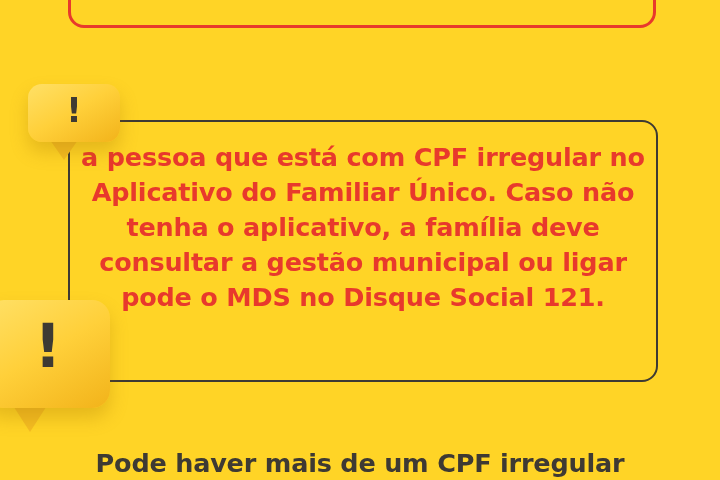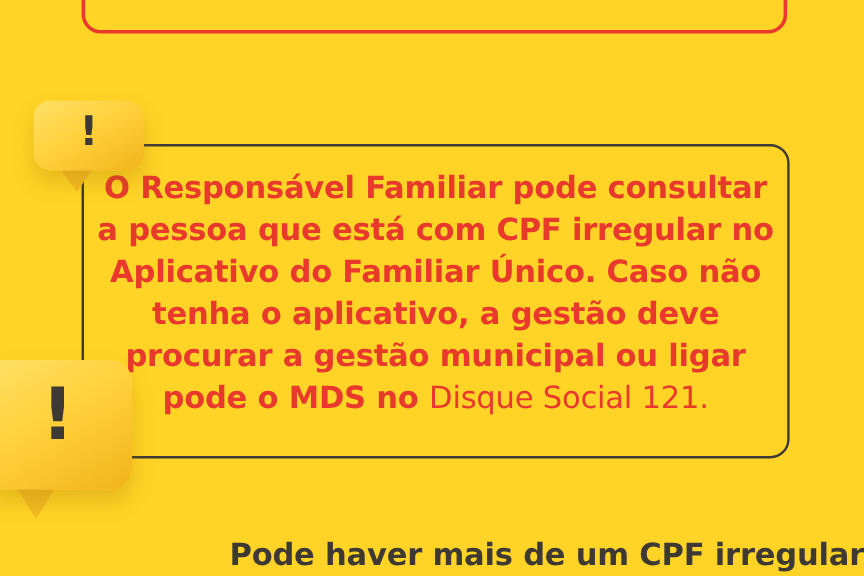"O Responsável Familiar pode consultar" div { html: <div>O Responsável Familiar pode consultar</div> -> none }
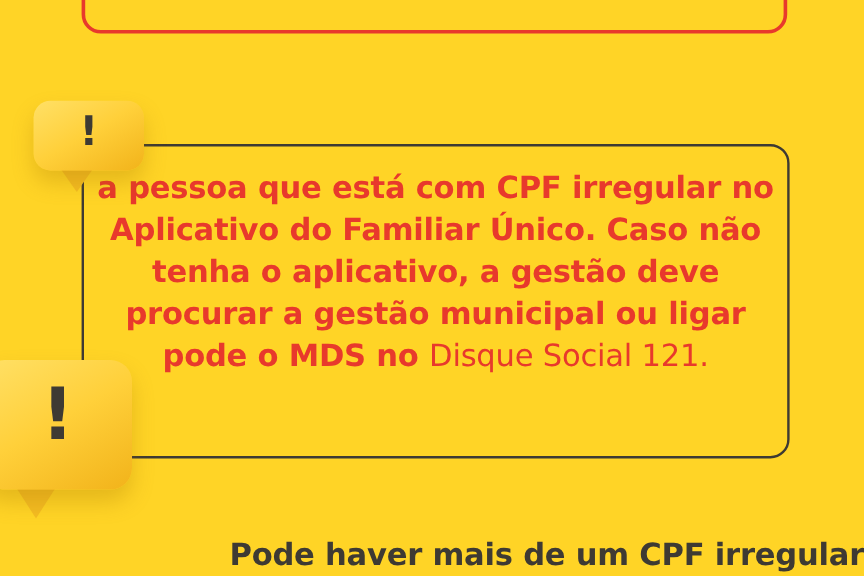"tenha o aplicativo, a gestão" div { text: gestão -> família }
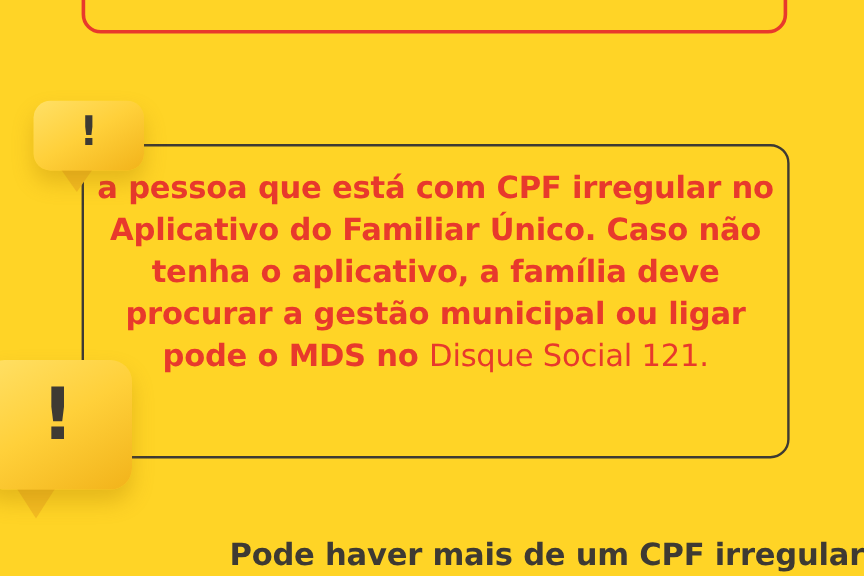"procurar a gestão municipal ou" div { text: procurar -> consultar }
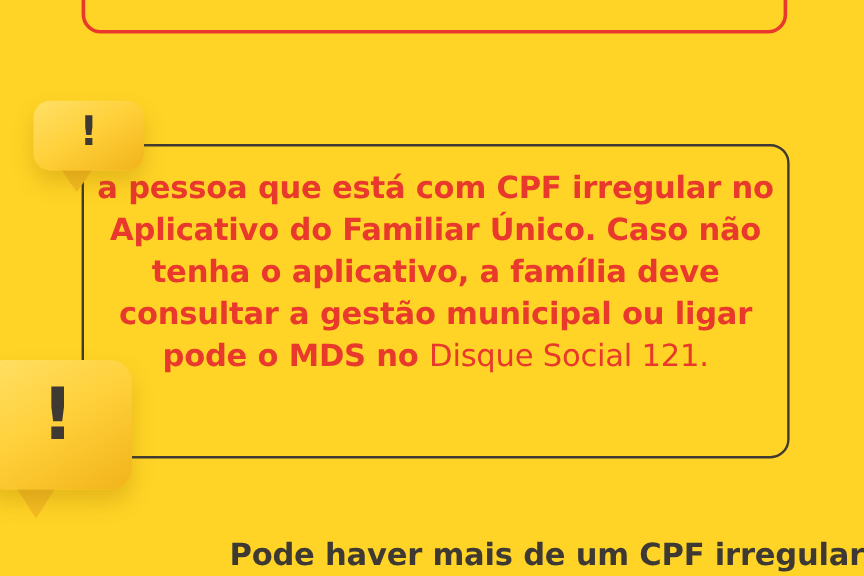"Disque Social 121." .main-text .hl { font-weight: normal -> bold }
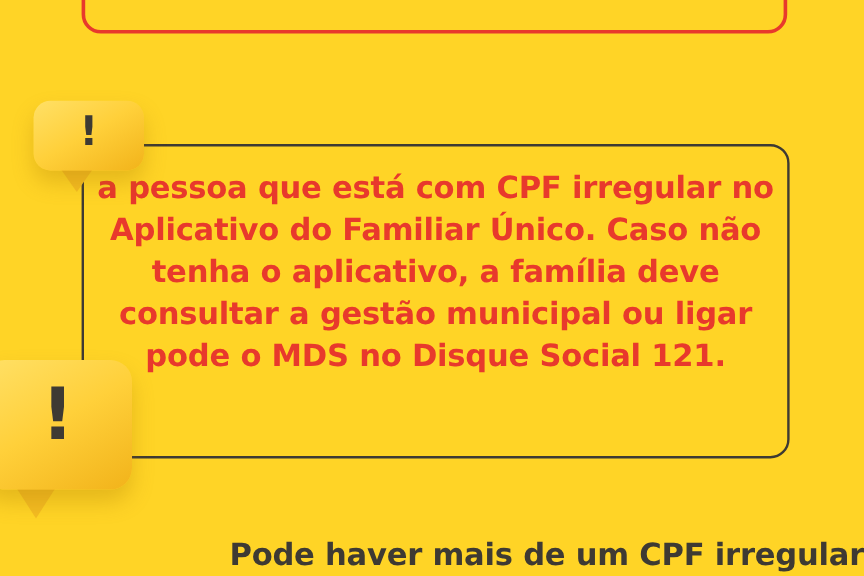"Pode haver mais de um" .bottom-text { text-align: right -> center }
